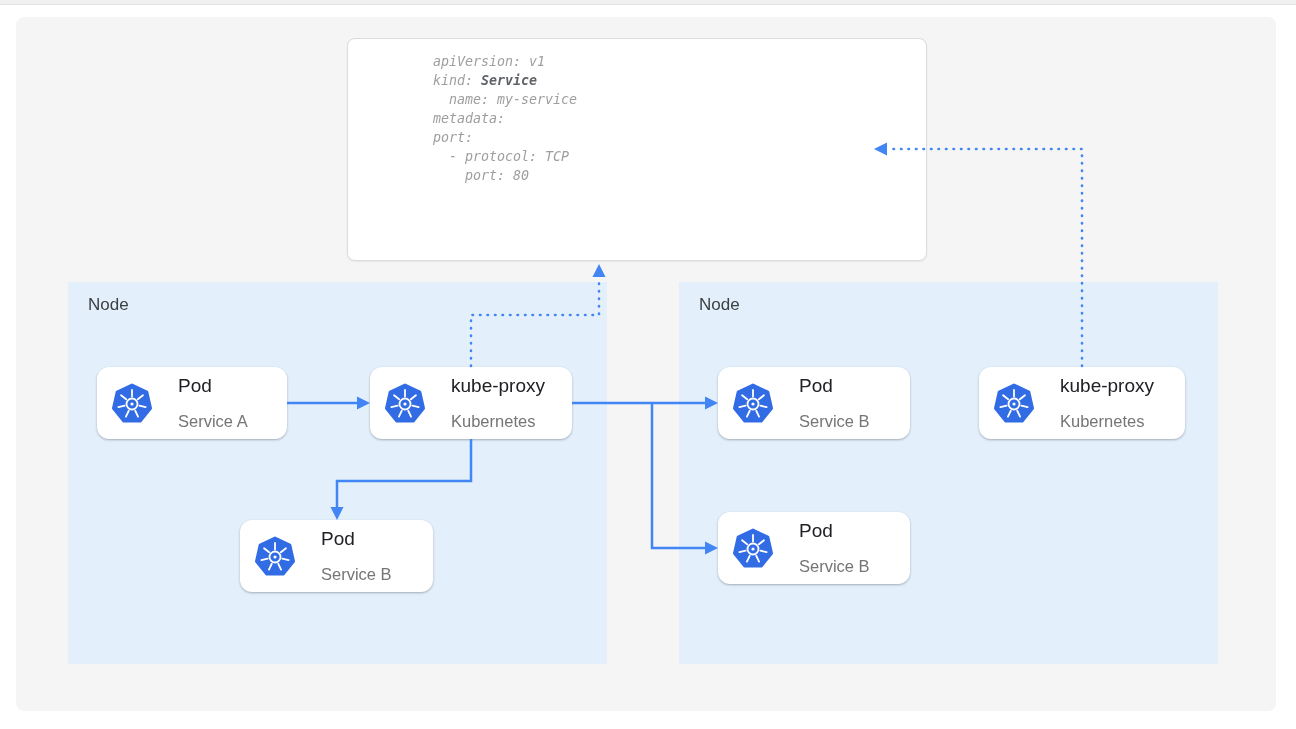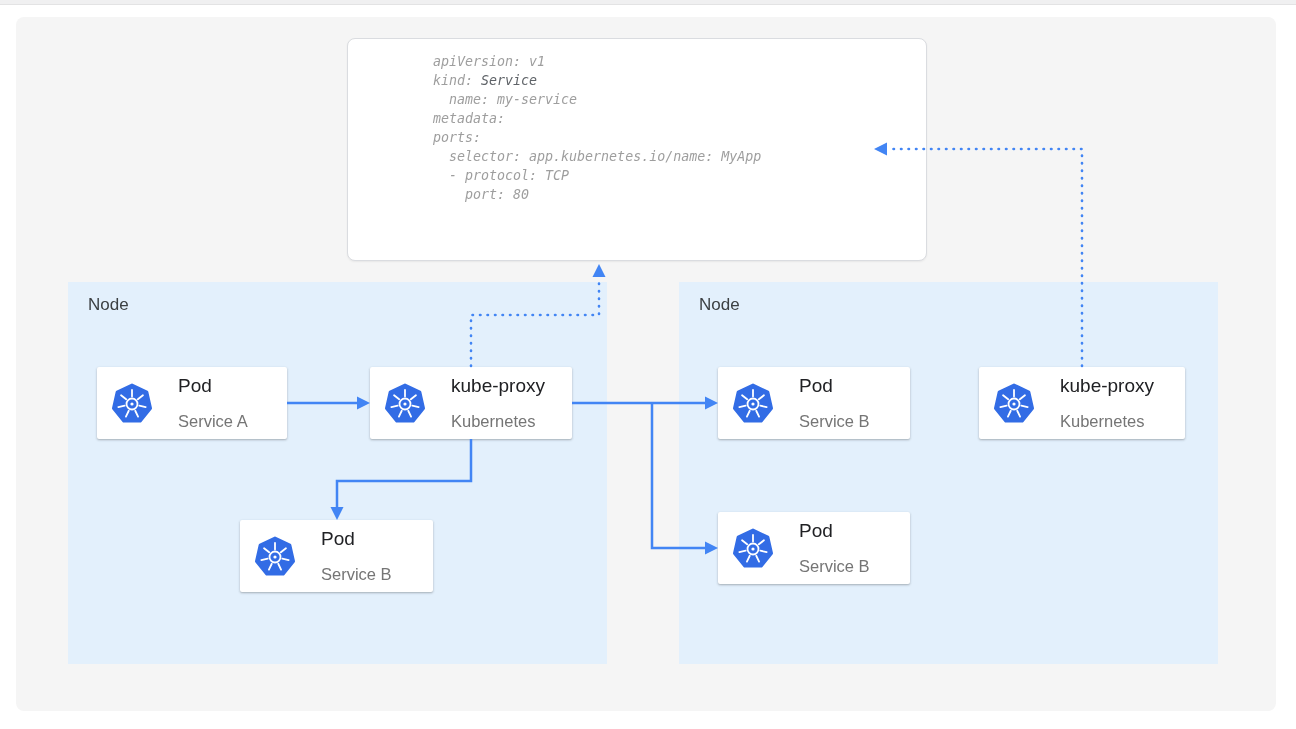"Service" .code-line b { font-weight: normal -> bold }
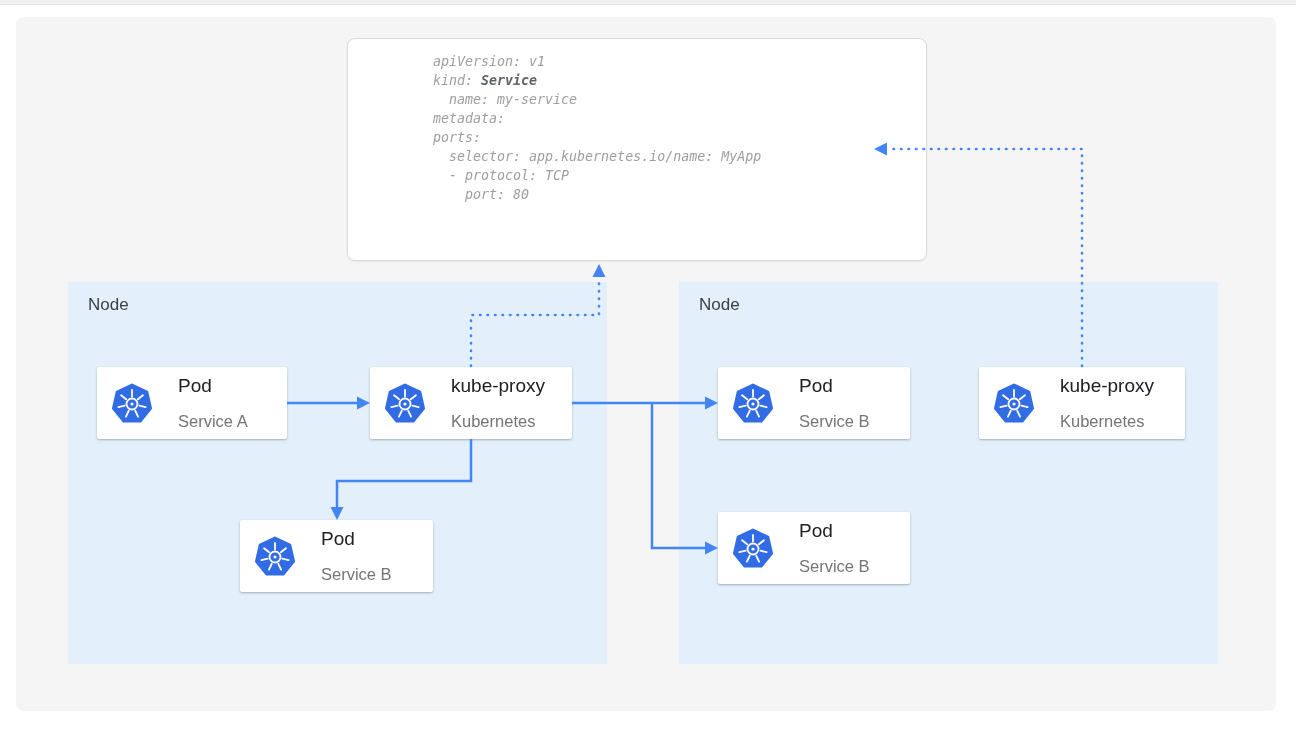"ports:" span { text: ports -> port }
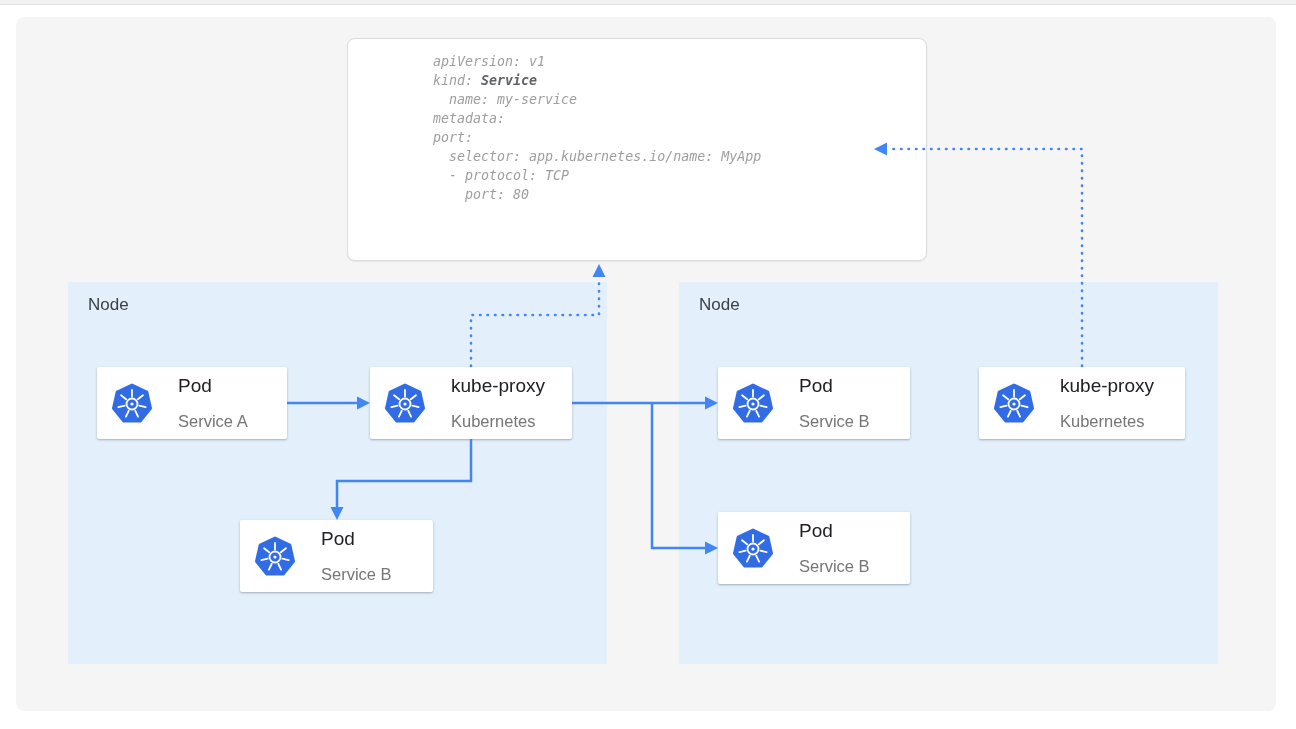"selector: app.kubernetes.io/name: MyApp" div.code-line { html: <div><span> selector: app.kubernetes.io/name: MyApp</span></div> -> none }
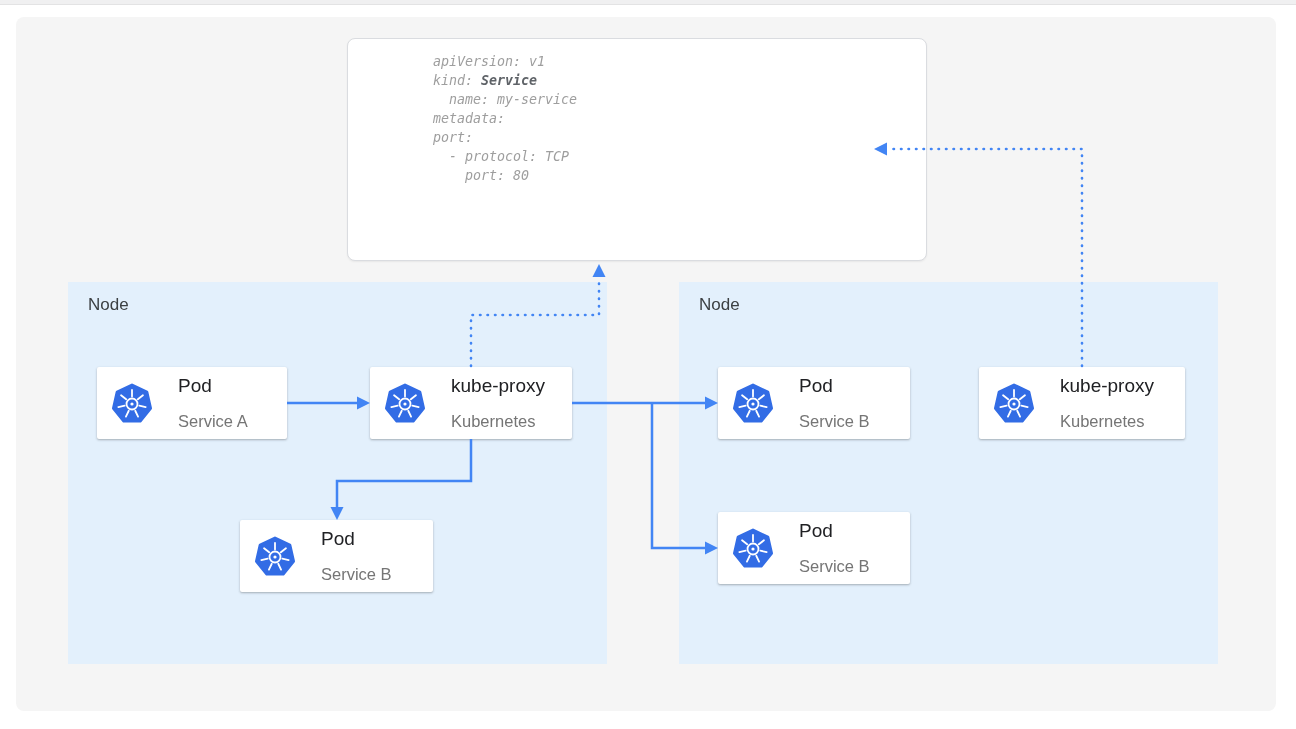"Pod" .card { border-radius: 2px -> 12px }
